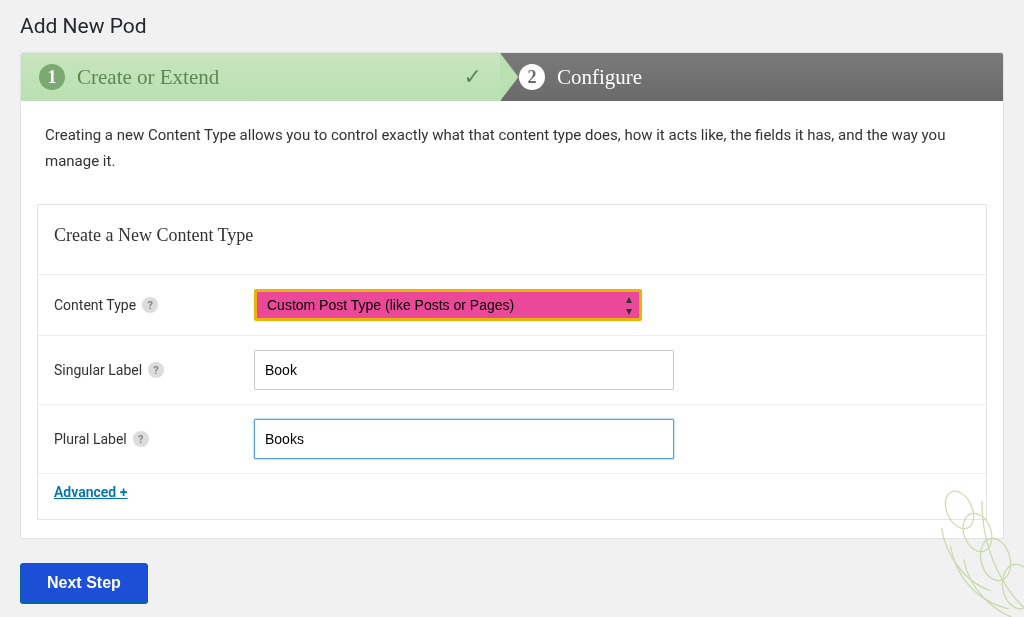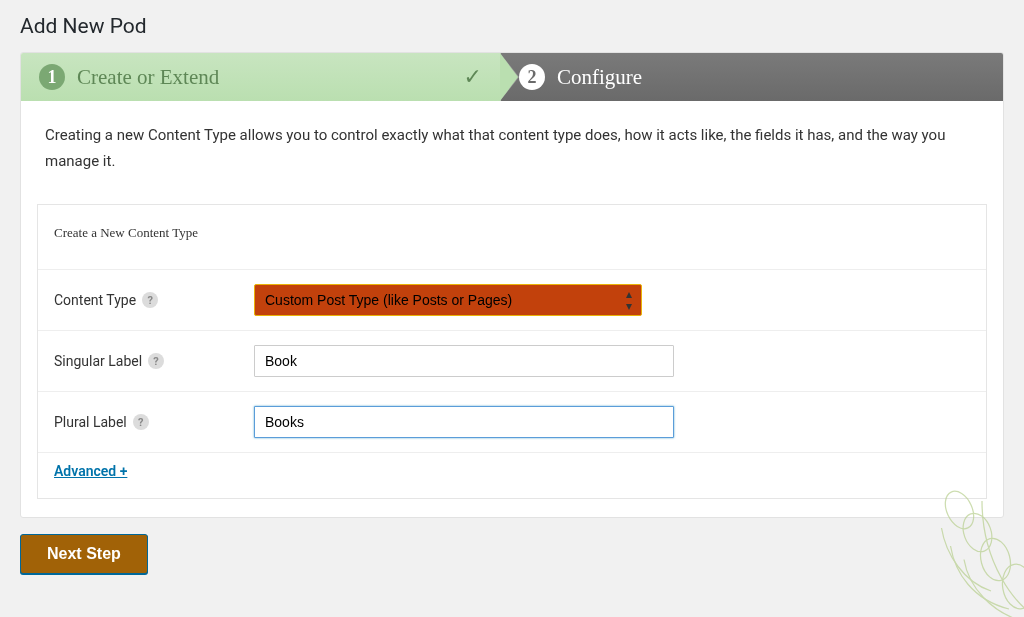"Create a New Content Type" .form-card h3 { font-size: 13px -> 18px }
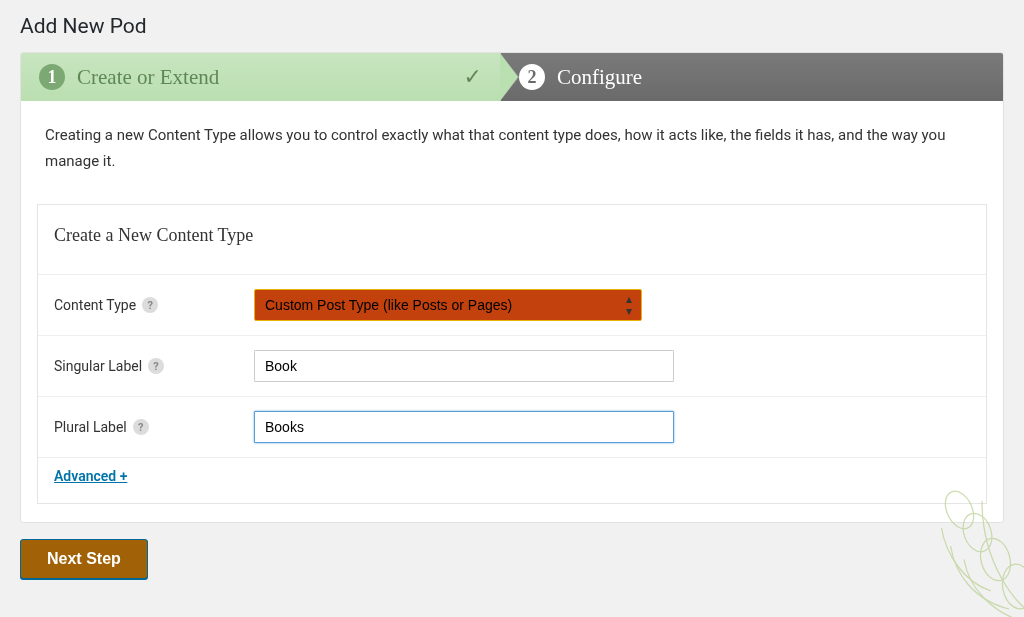"Custom Post Type (like Posts" select { background: #c2410c -> #ec4899; border: 1px solid #eab308 -> 3px solid #eab308 }
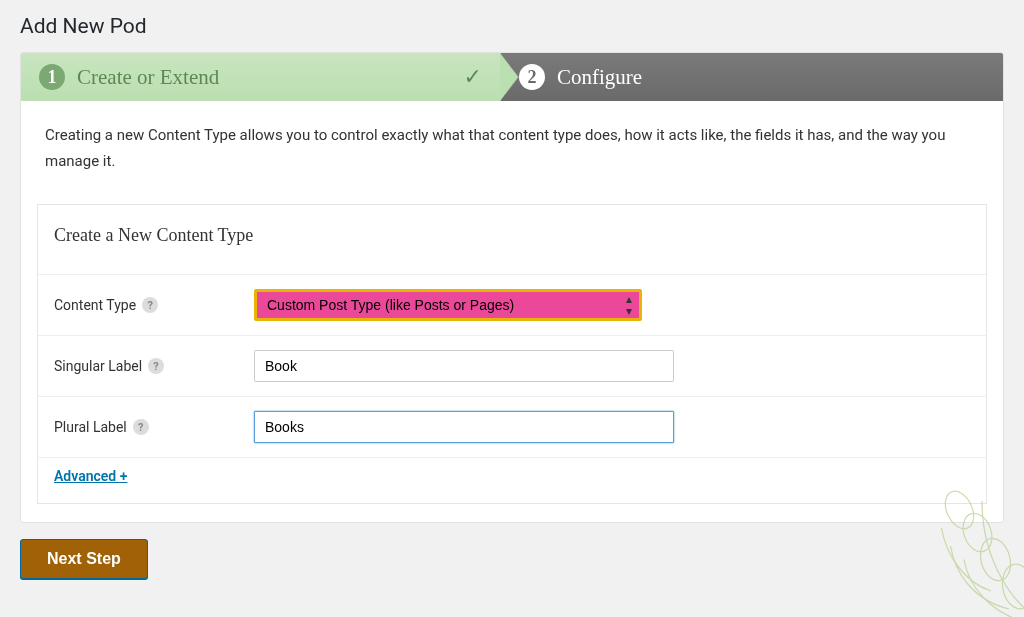"Book" input[type="text"] { height: 32px -> 40px }
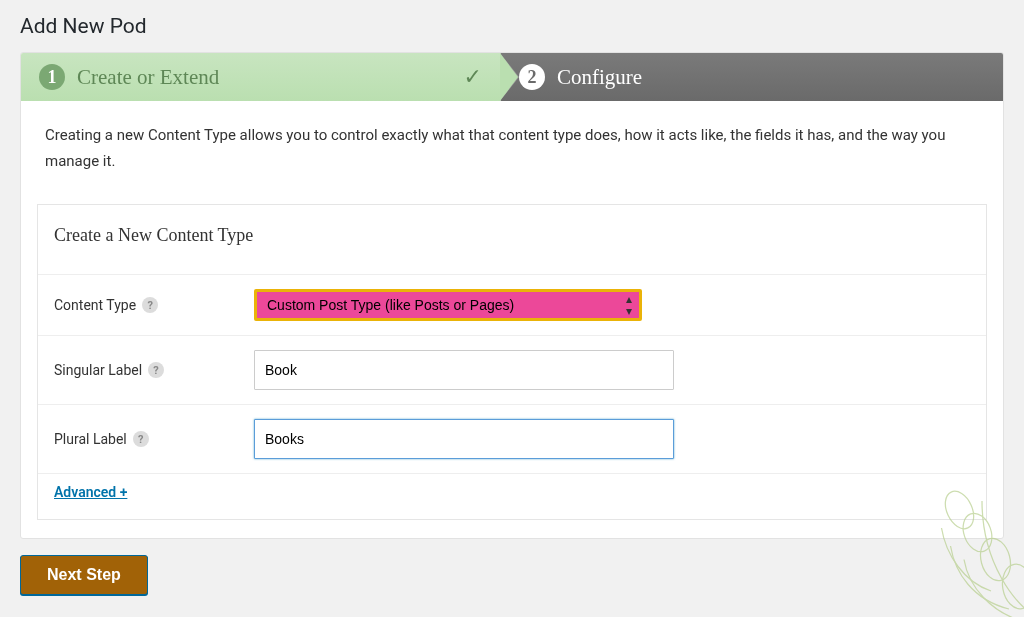"Next Step" .btn-next { background: #a16207 -> #1d4ed8; margin-top: none -> 8px }
